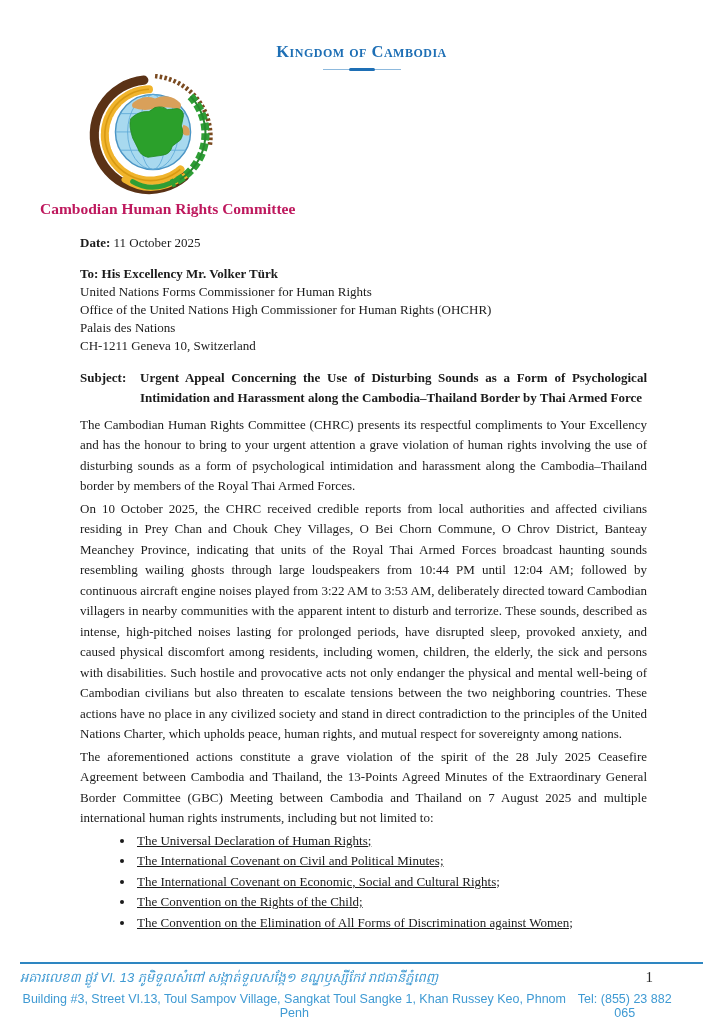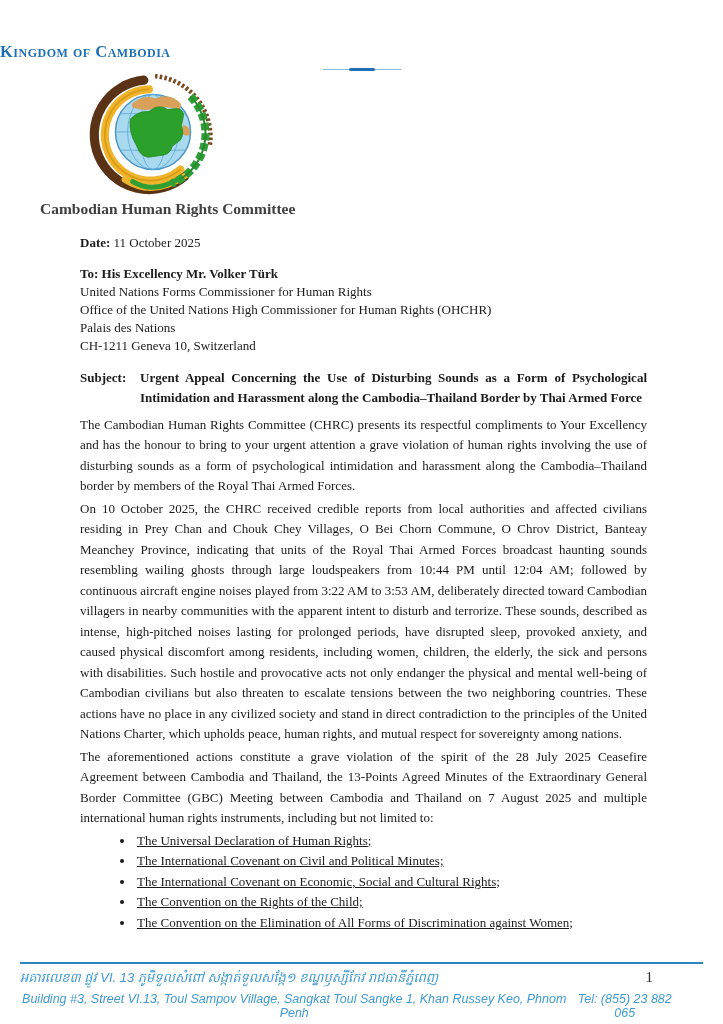"Kingdom of Cambodia" .kingdom-header { text-align: left -> center }
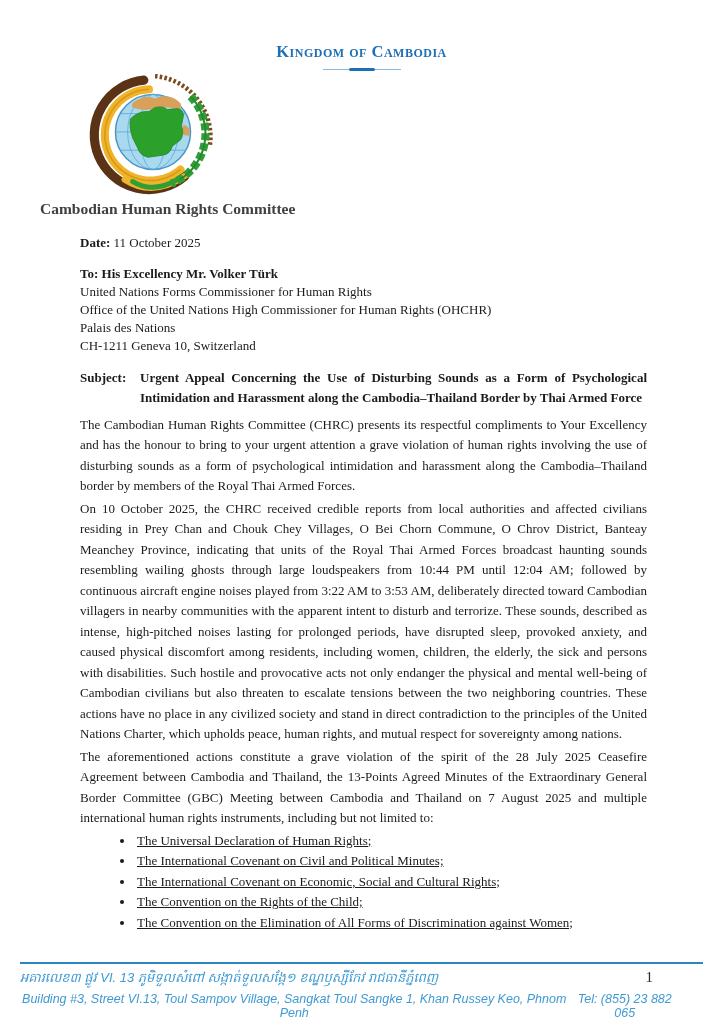"Cambodian Human Rights Committee" .org-name { color: #404040 -> #be185d }
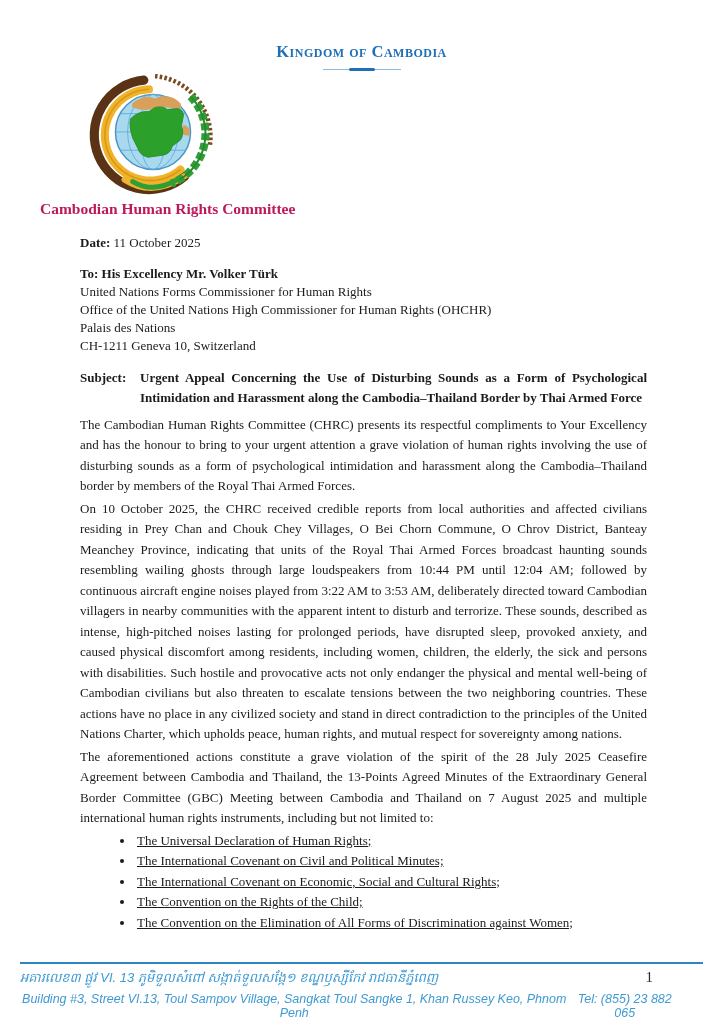"Building #3, Street VI.13, Toul" .footer-row2 { font-style: italic -> none }
